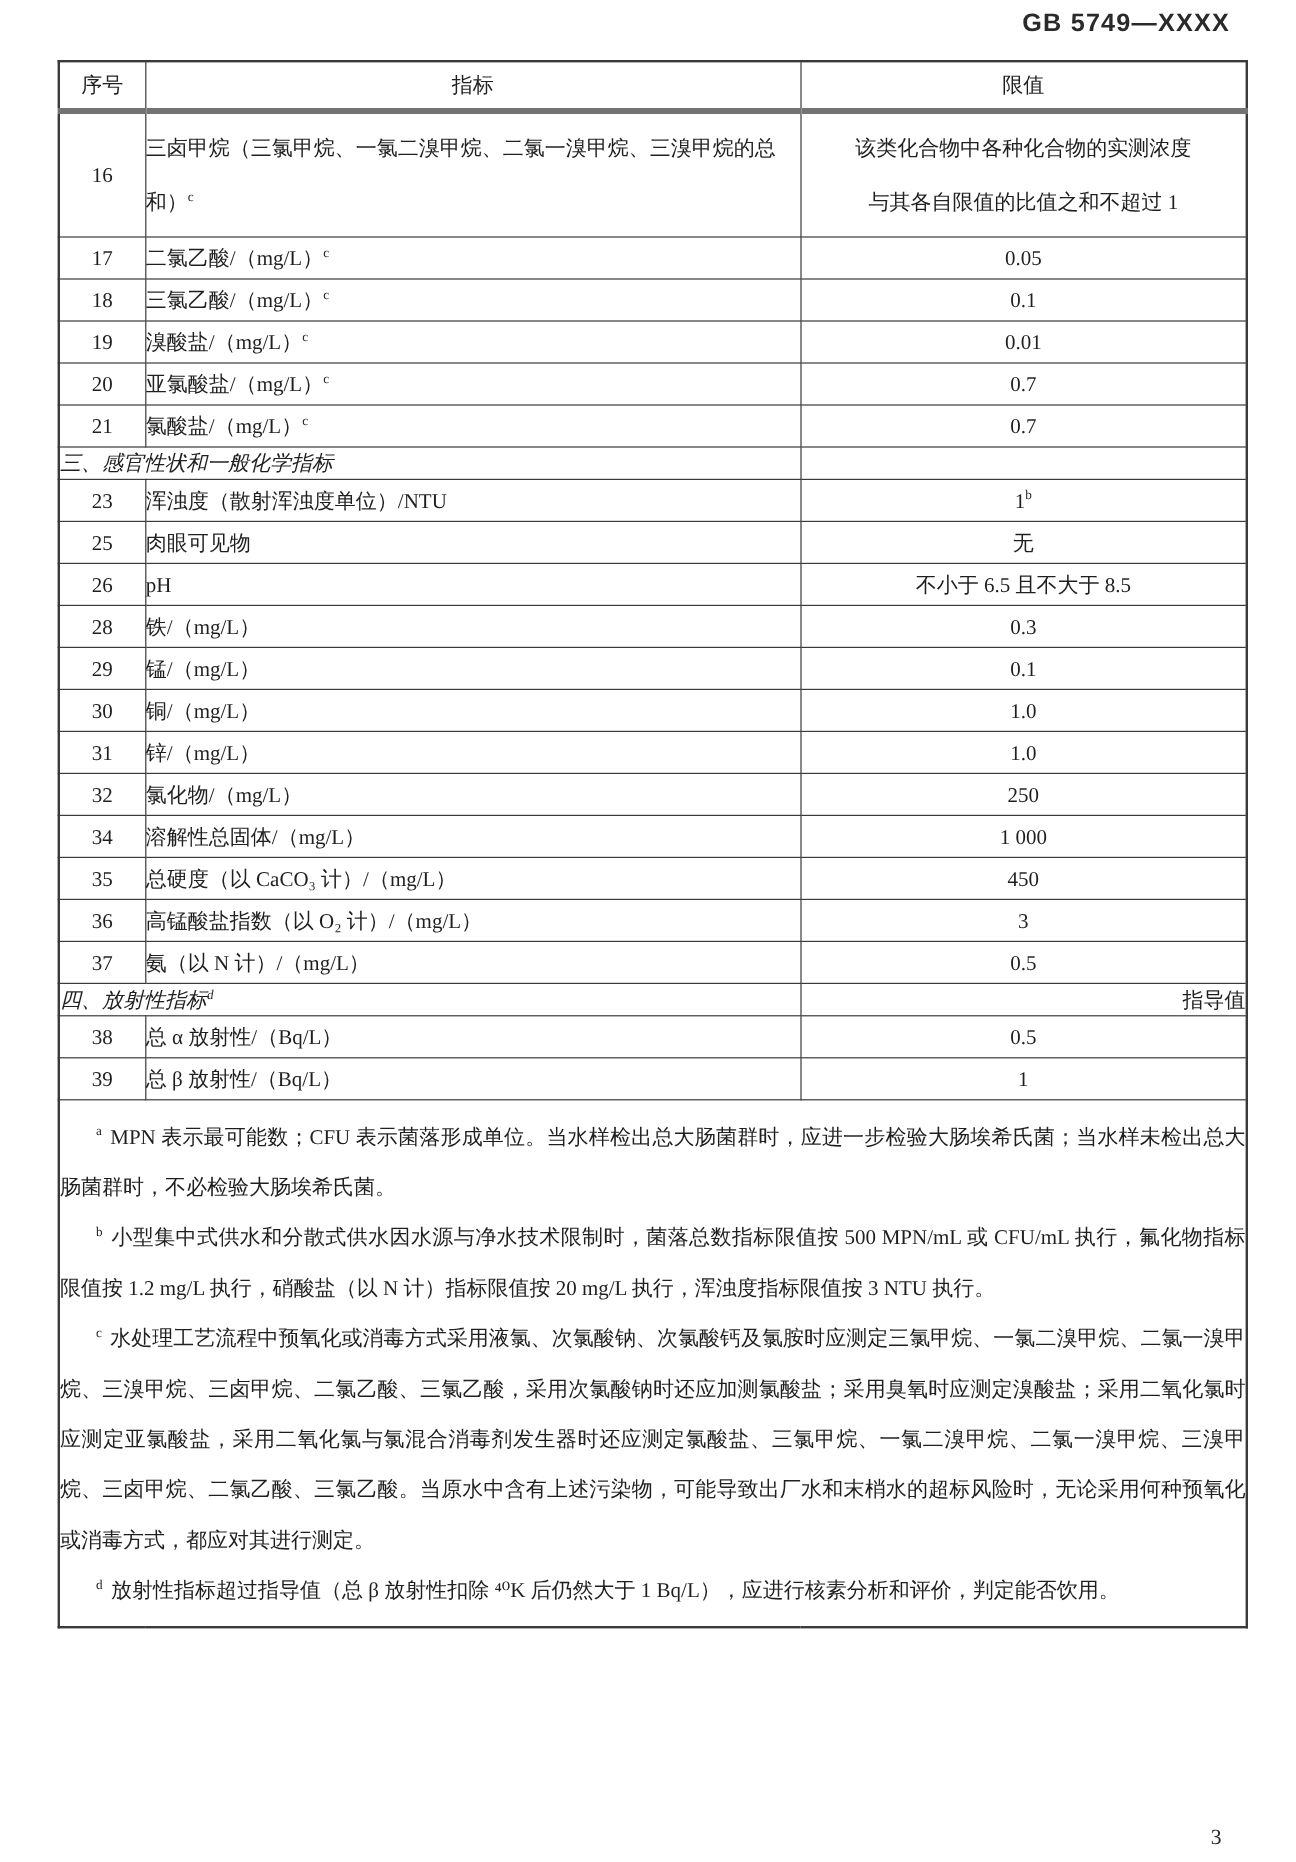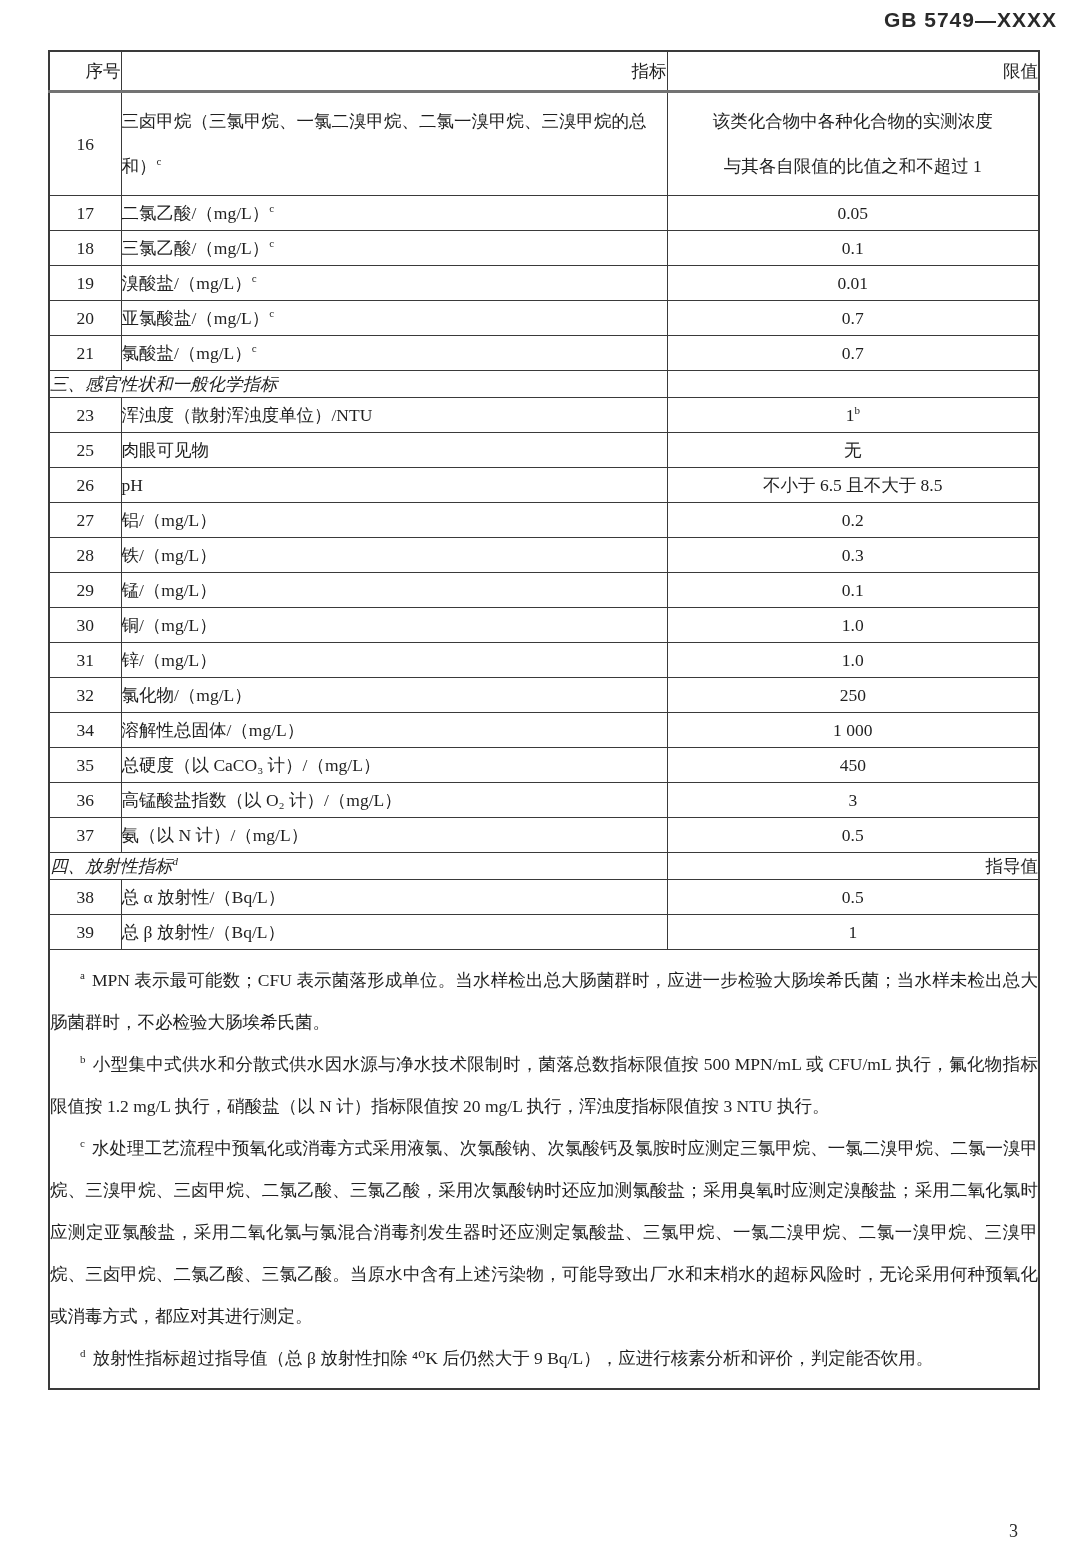"GB 5749—XXXX" .doc-code { right: 23px -> 55px }
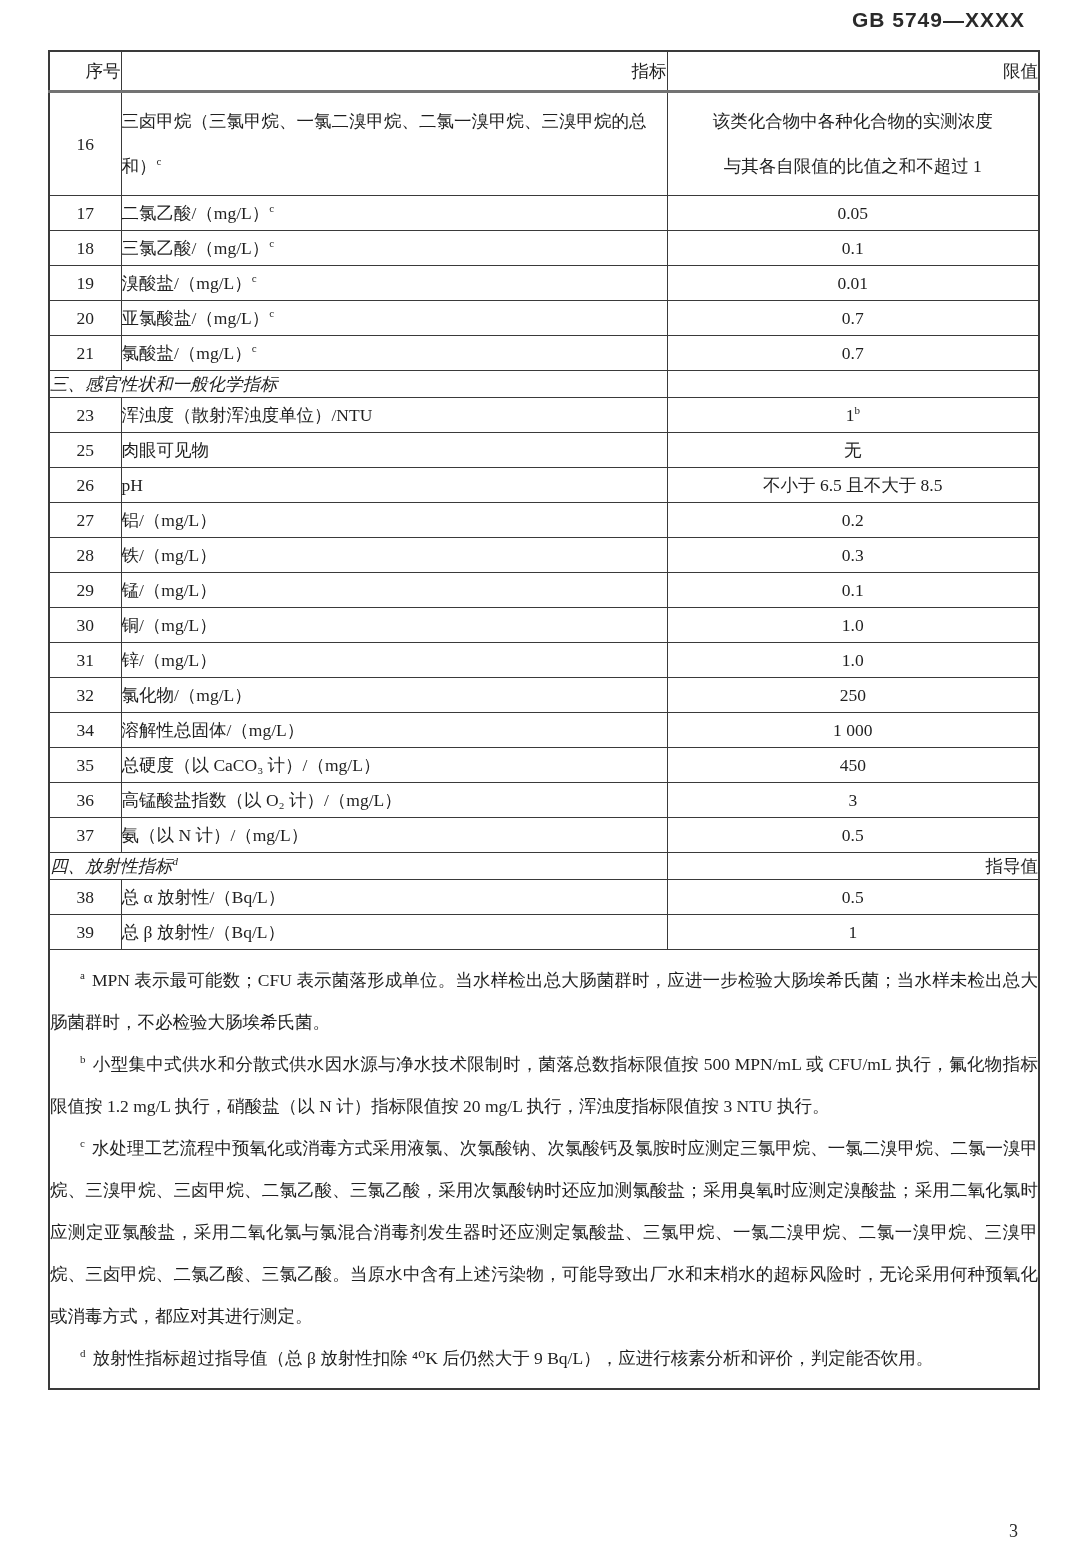"序号" table.std-table thead th { border-bottom: 3px solid #737373 -> 5px solid #737373; text-align: right -> center }
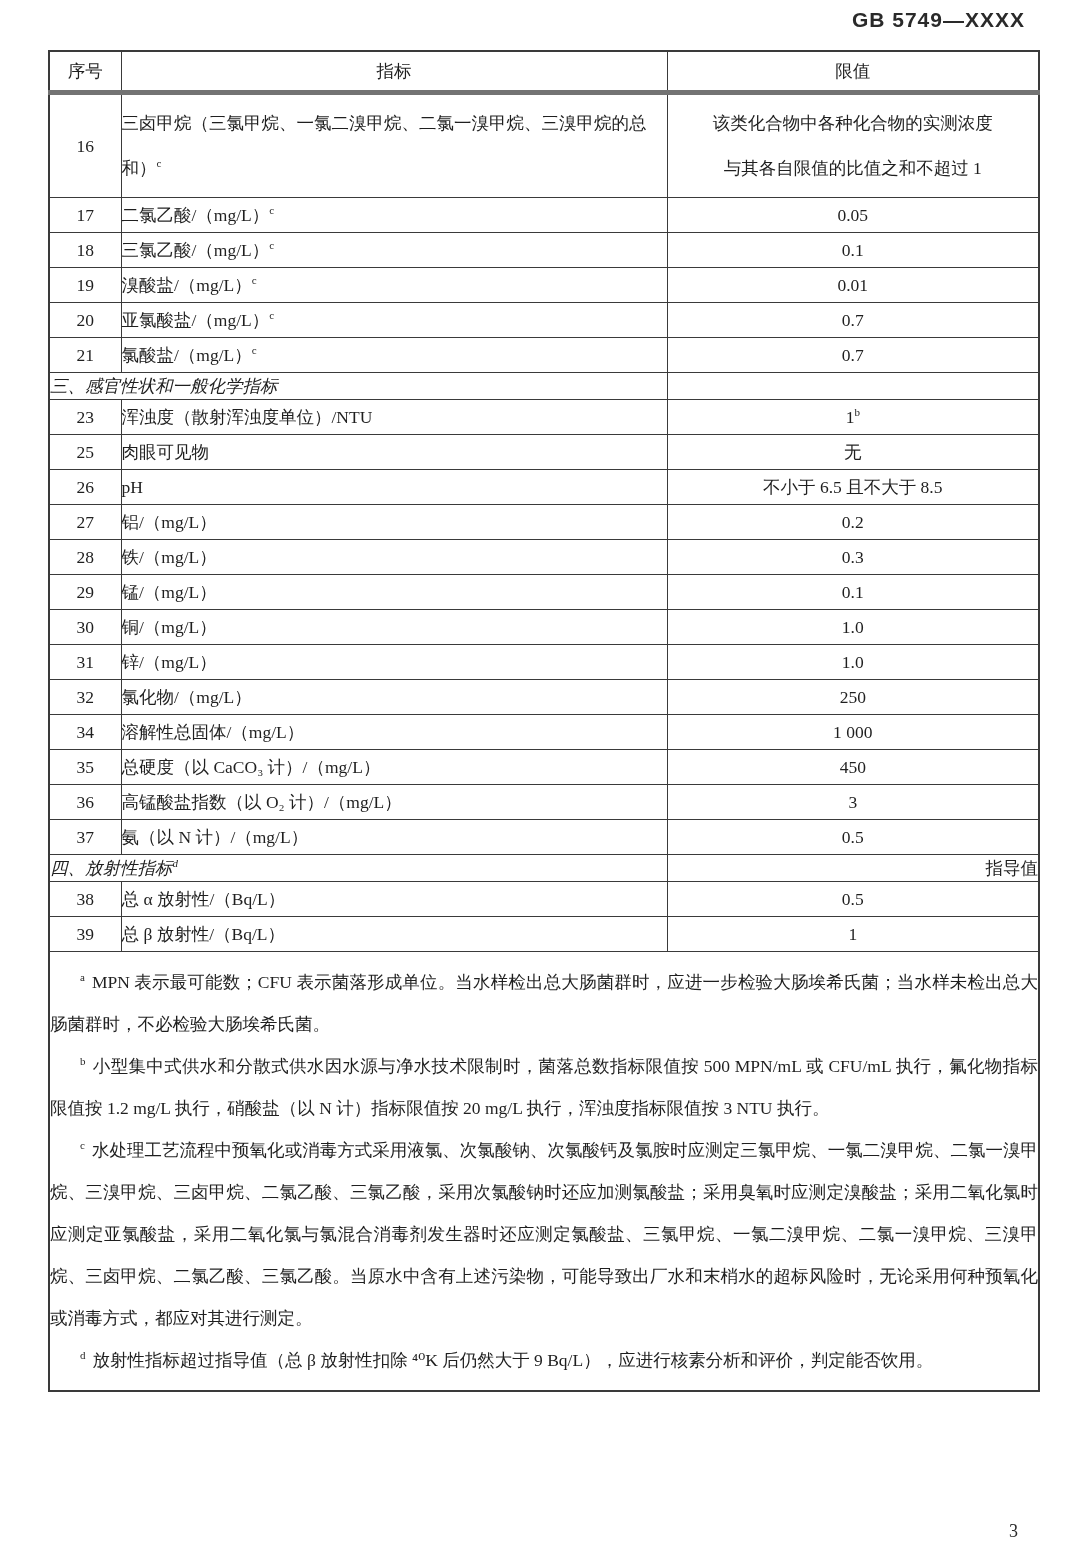"27" tr.std { html: <tr> <td>27</td> <td><span>铝/（mg/L）</span></td> <td><span>0.2</span></td> </tr> -> none }
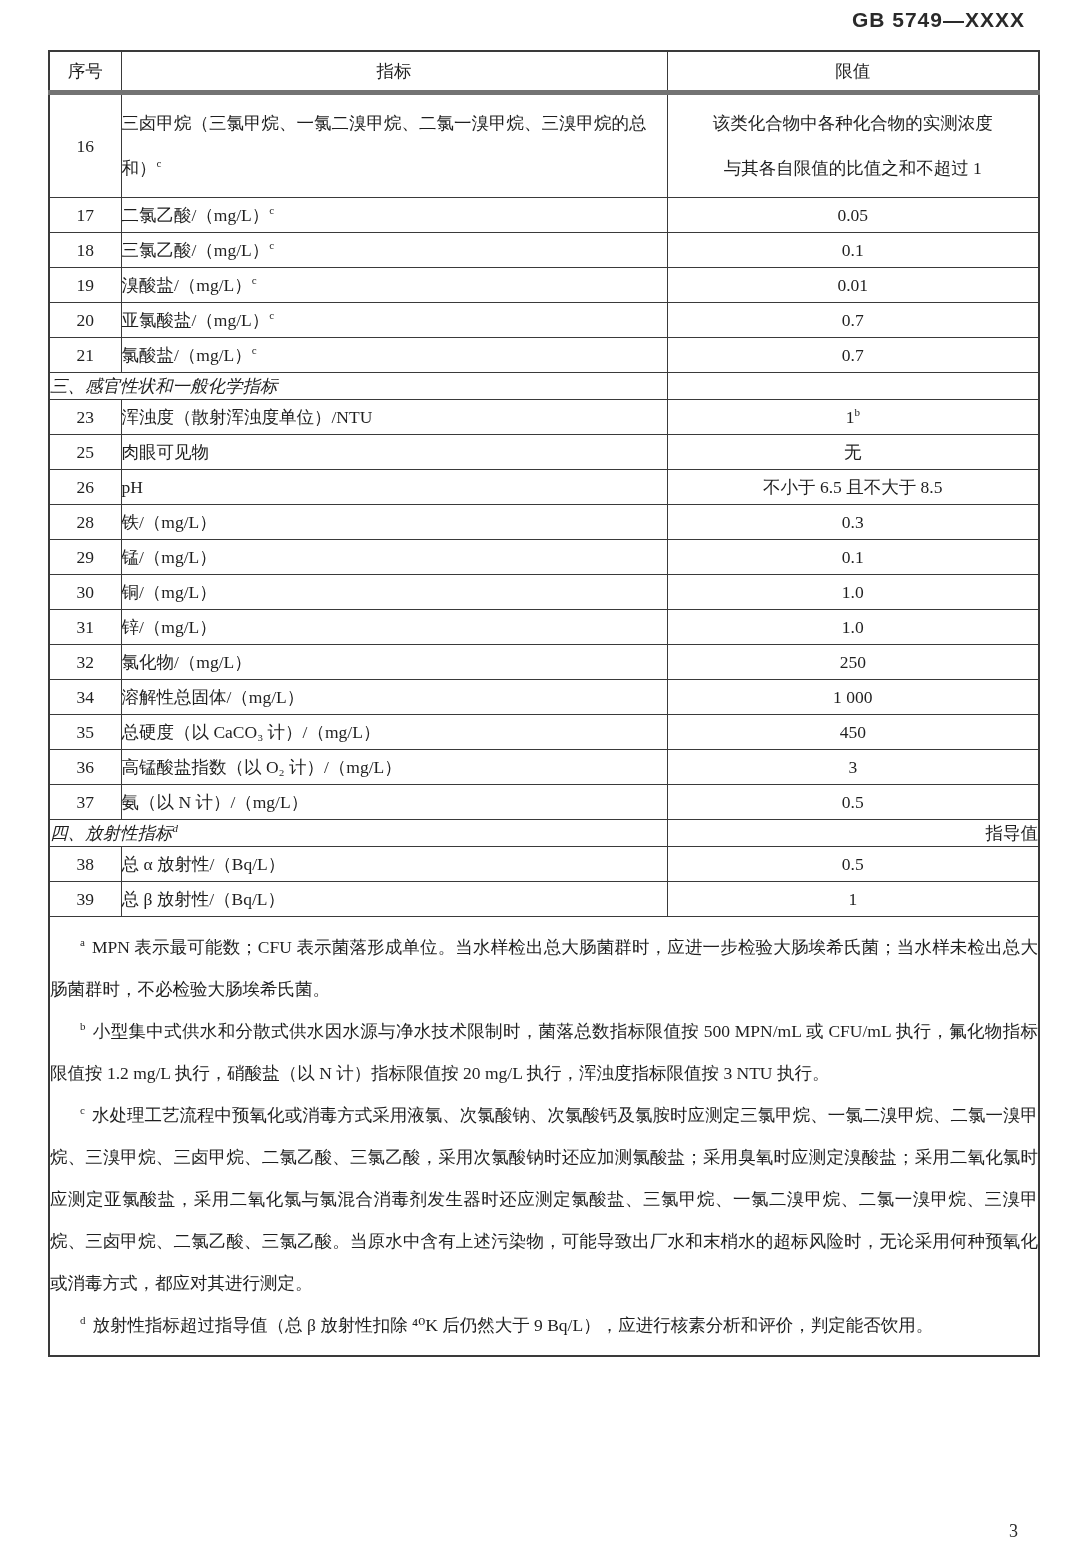"放射性指标超过指导值（总 β 放射性扣除 ⁴⁰K 后仍然大于" span { text: 9 -> 1 }
